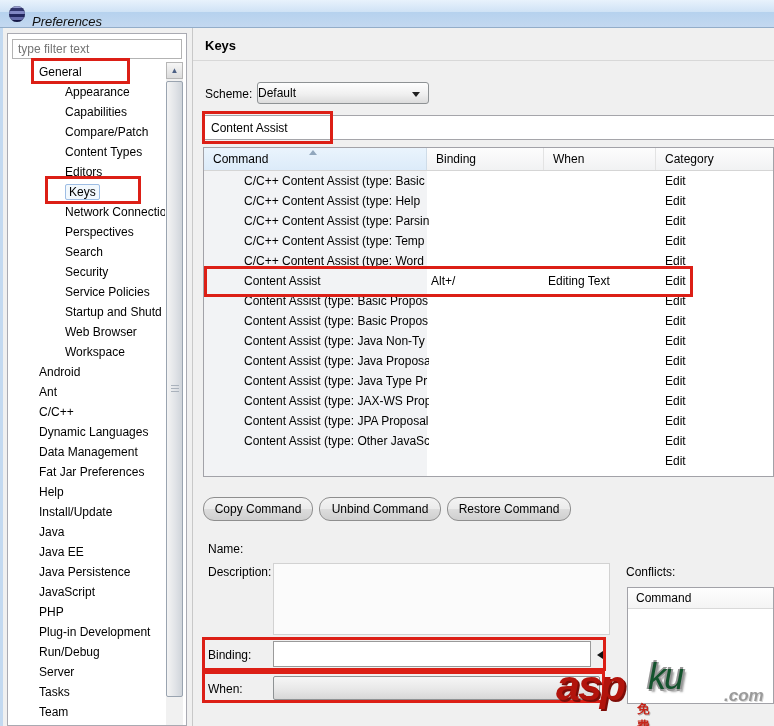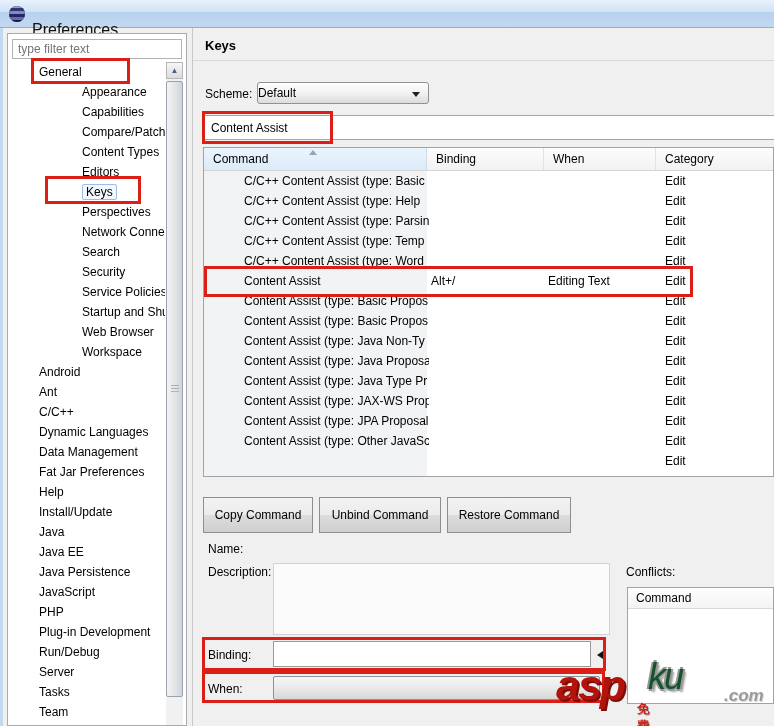"Preferences" #title-text { font-size: 16px -> 13px; font-style: none -> italic; top: 21px -> 14px }
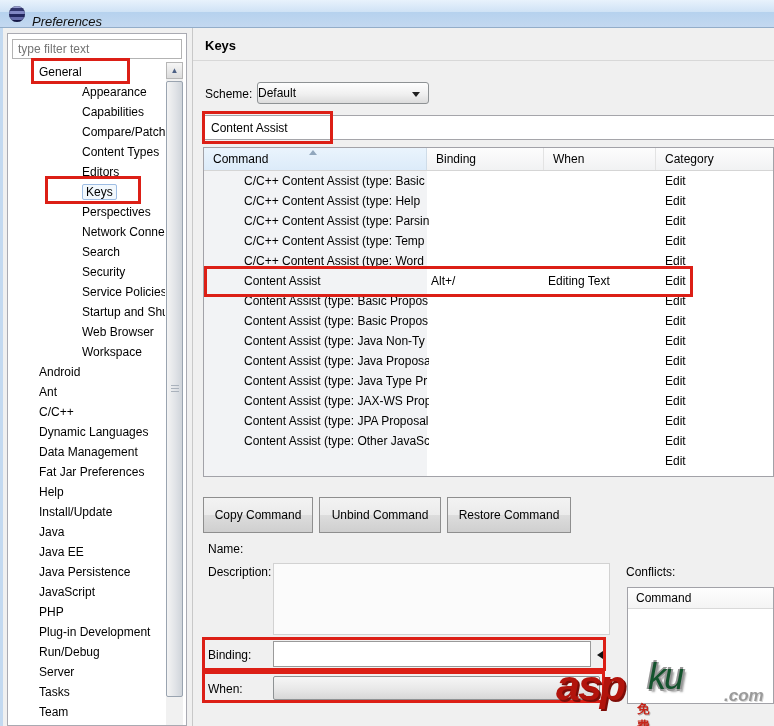"Appearance" .tree-row.lvl2 { padding-left: 73px -> 56px }
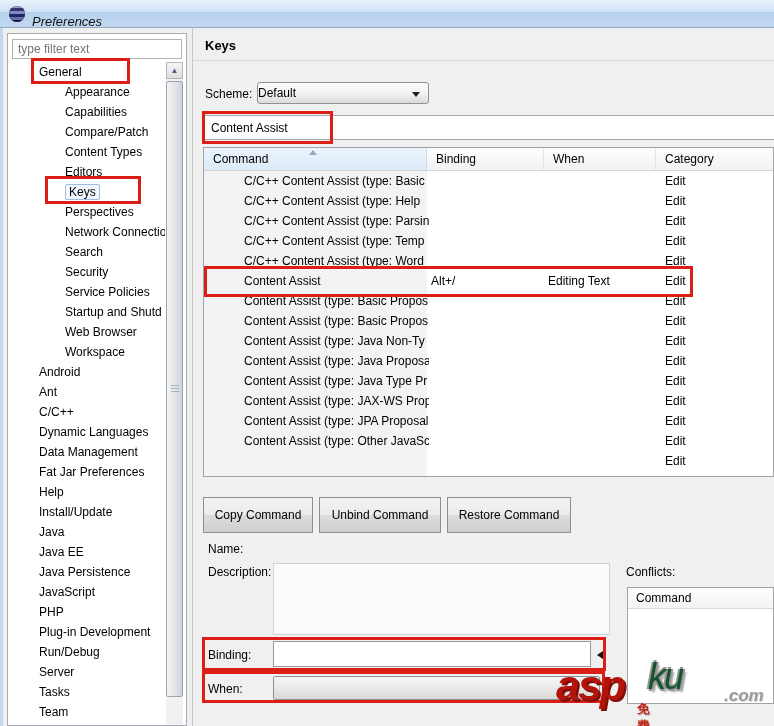"Perspectives" div.tree-row { order: before "Network Connectio" -> after "Network Connectio" }
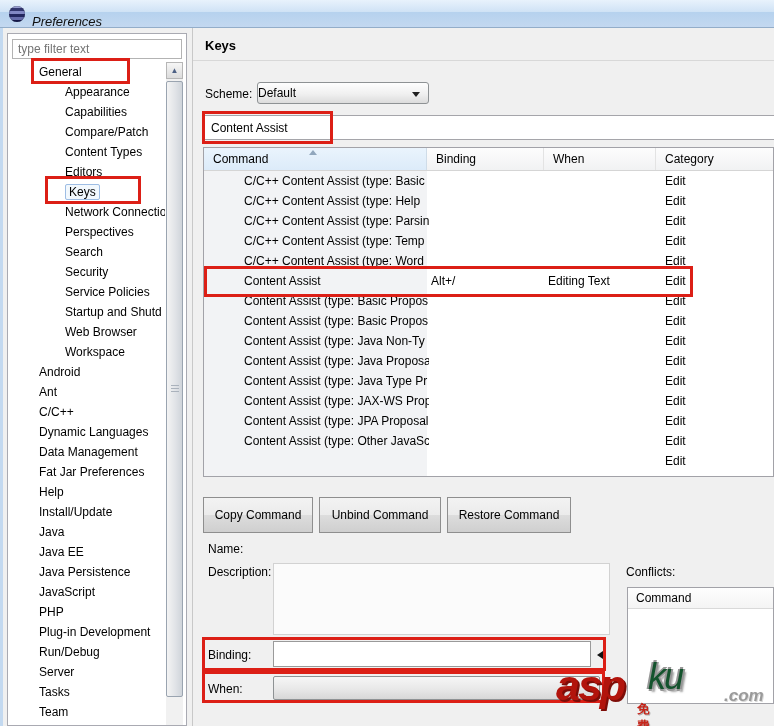"Copy Command" .btn { border-radius: 0 -> 11px; height: 36px -> 24px }
